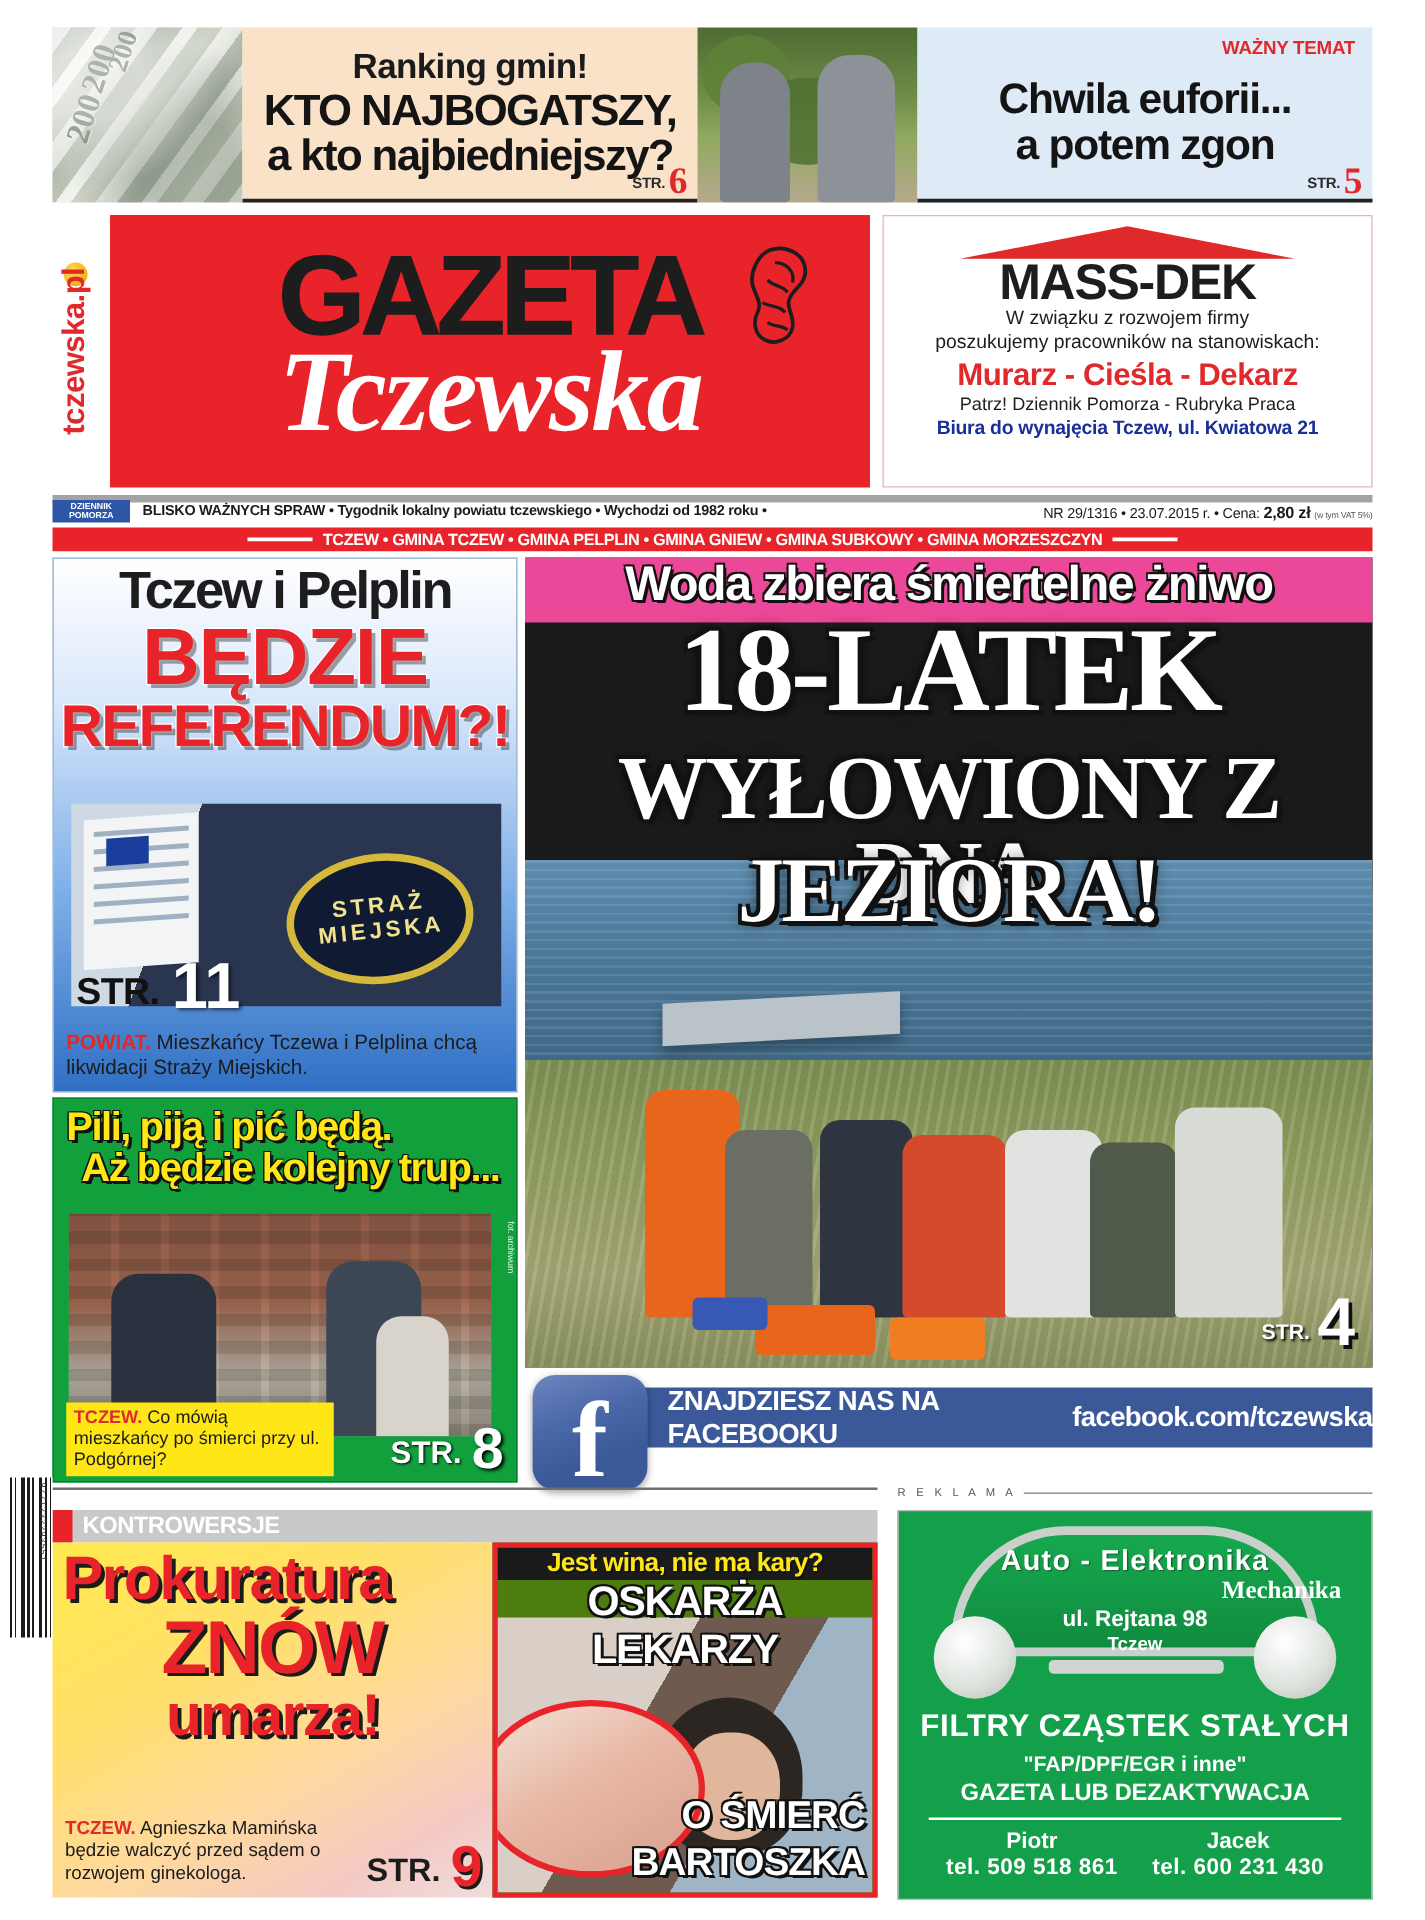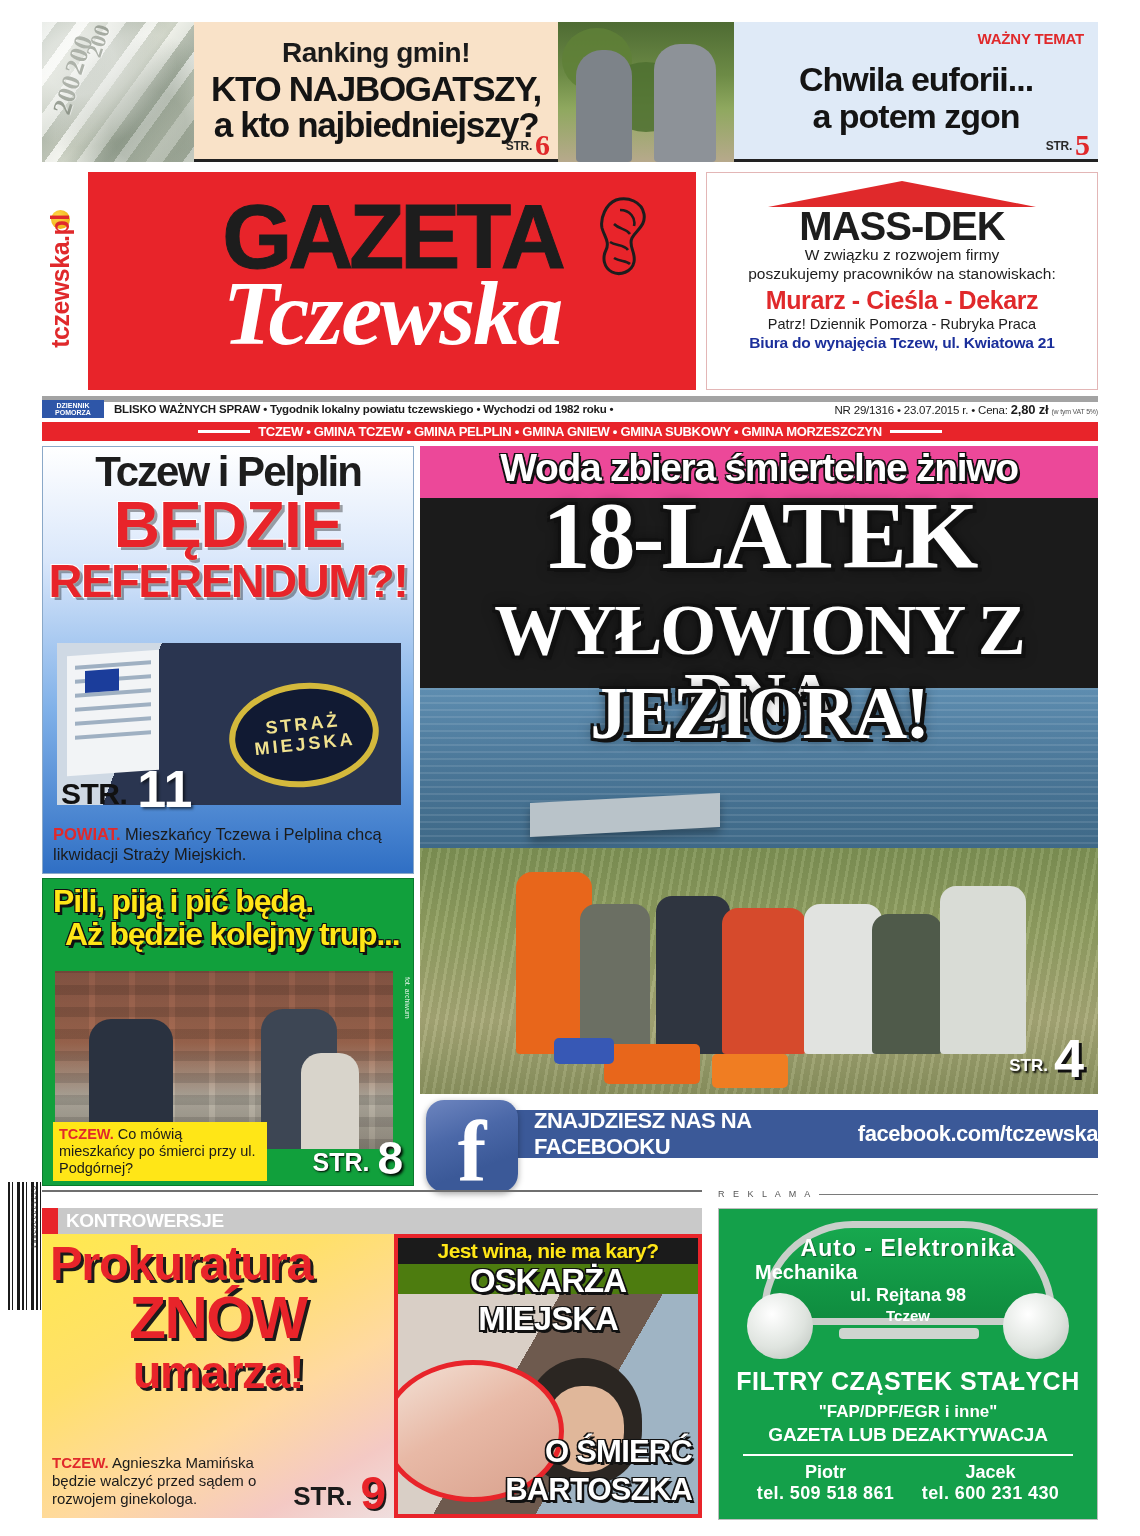"OSKARŻA MIEJSKA" div.kr-h1 { text: MIEJSKA -> LEKARZY }
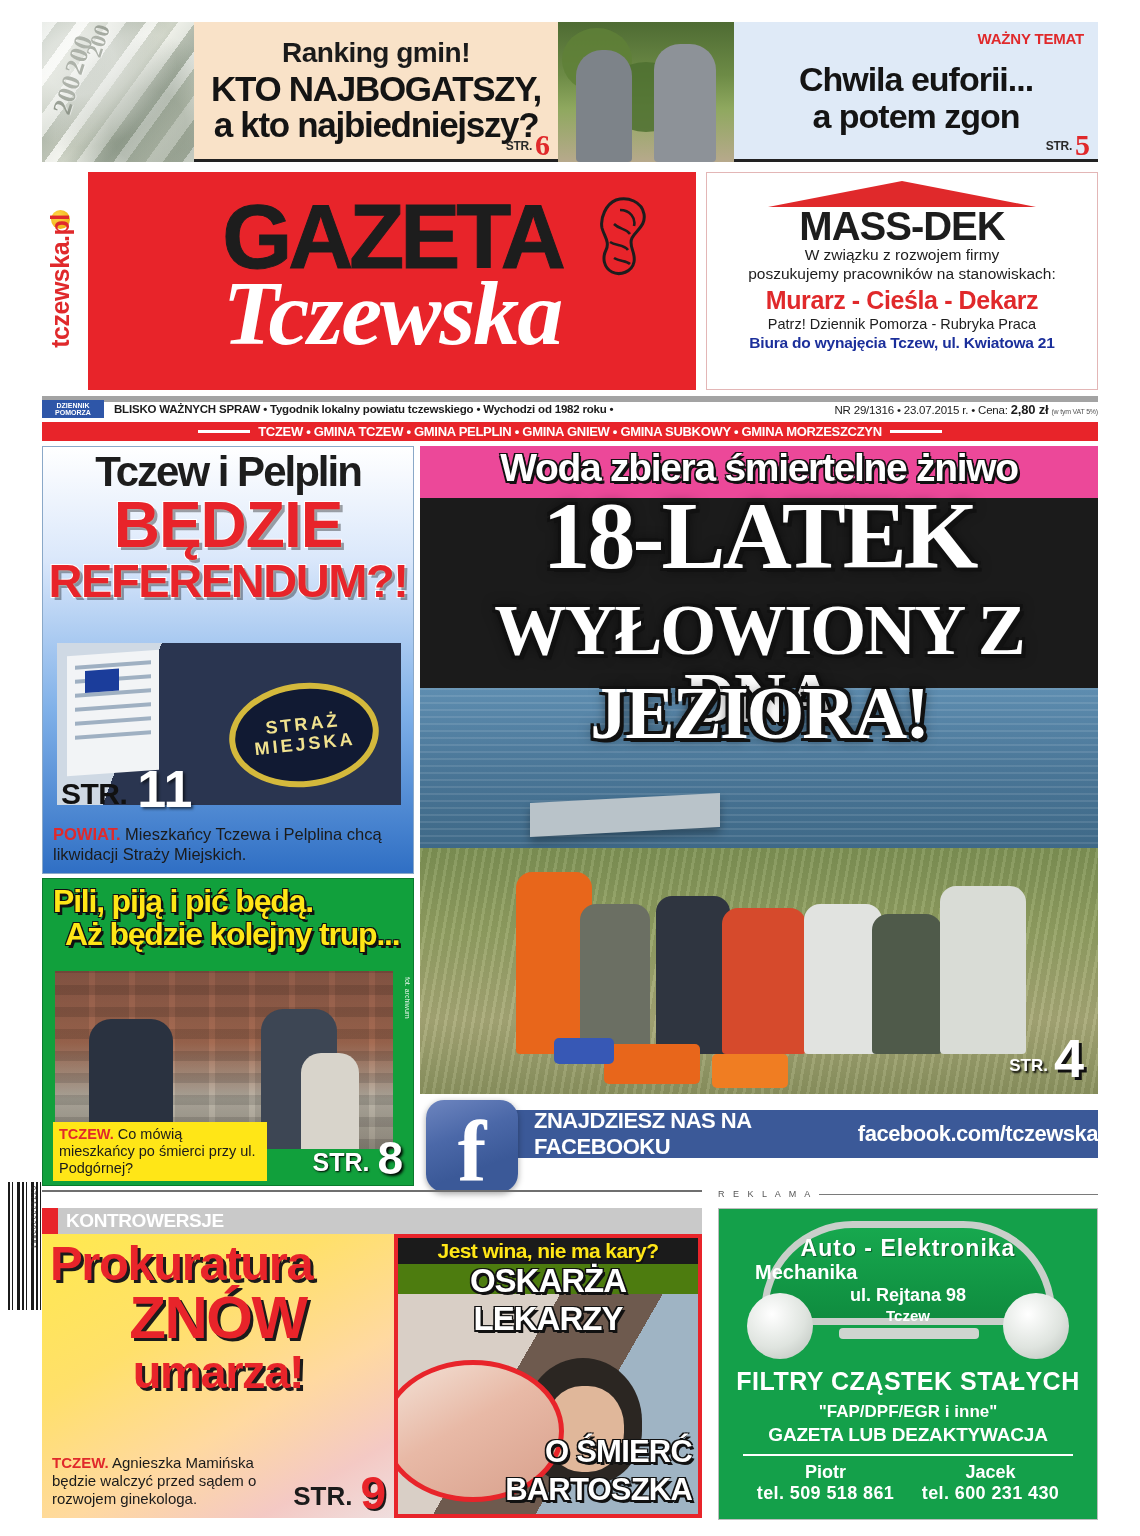"Mechanika" .ae-t2 { font-family: none -> Liberation Serif, serif; left: 12px -> 0; text-align: left -> right }
